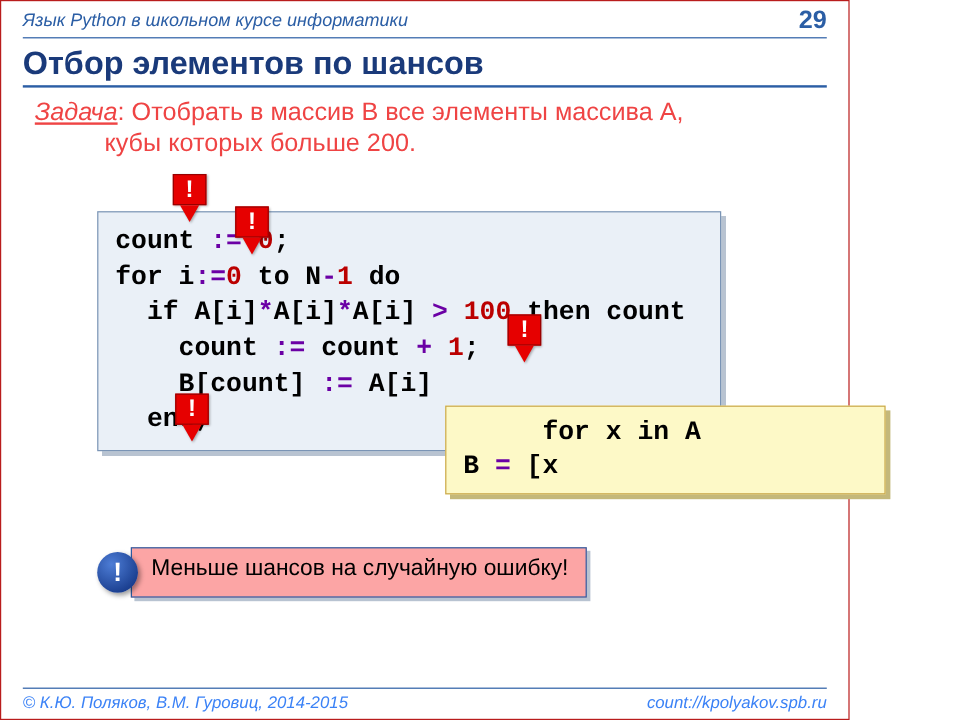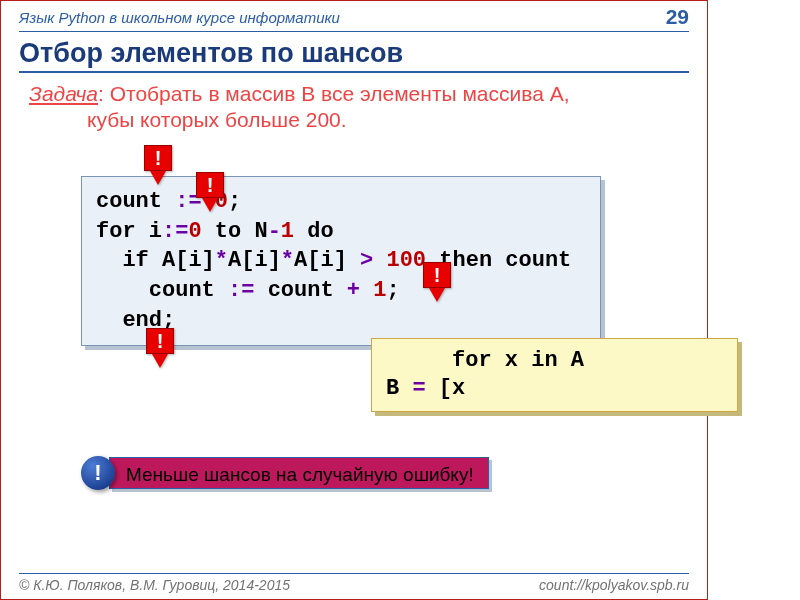"B[count] := A[i]" div { html: none -> <div><span> B[count] </span><span>:=</span><span> A[i]</span></div> }
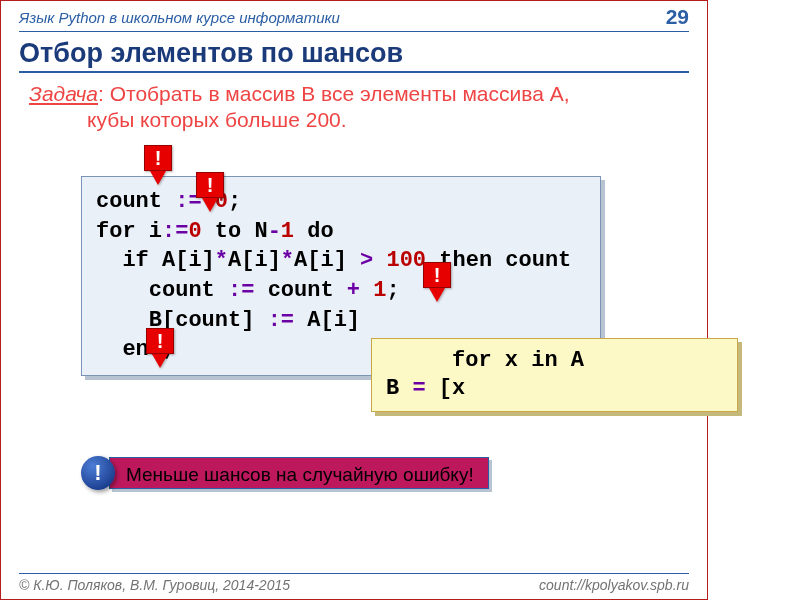"Меньше шансов на случайную ошибку!" .callout-text { background: #be185d -> #fca5a5; padding: 6px 14px 2px 16px -> 6px 14px 12px 16px }
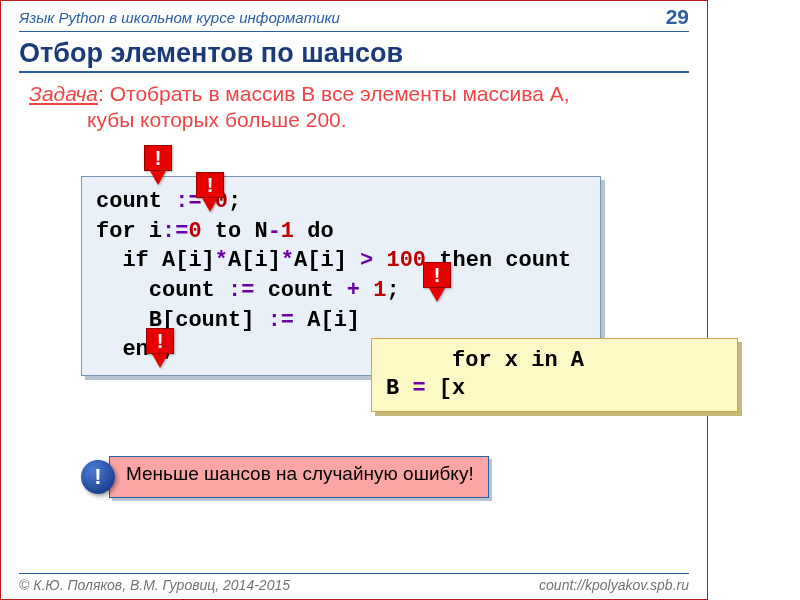"© К.Ю. Поляков, В.М. Гуровиц," .footer-row { color: #737373 -> #3b82f6 }
